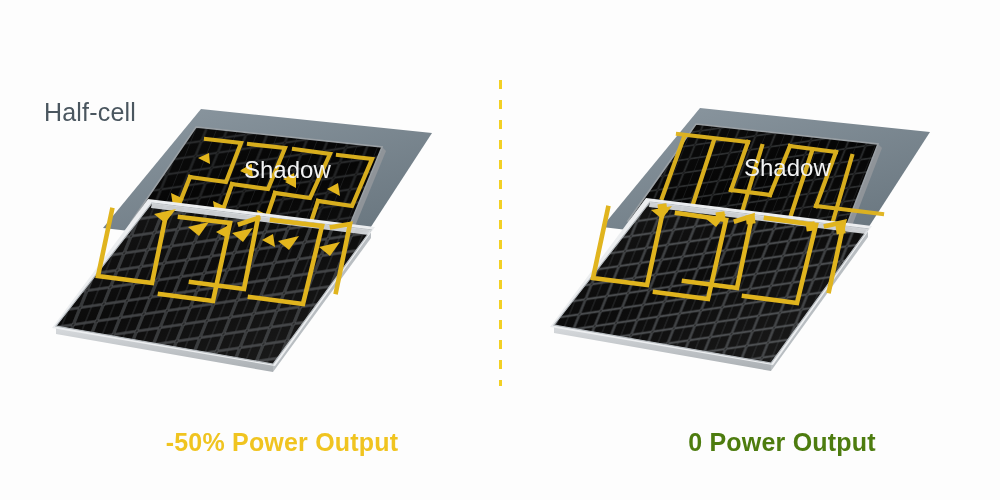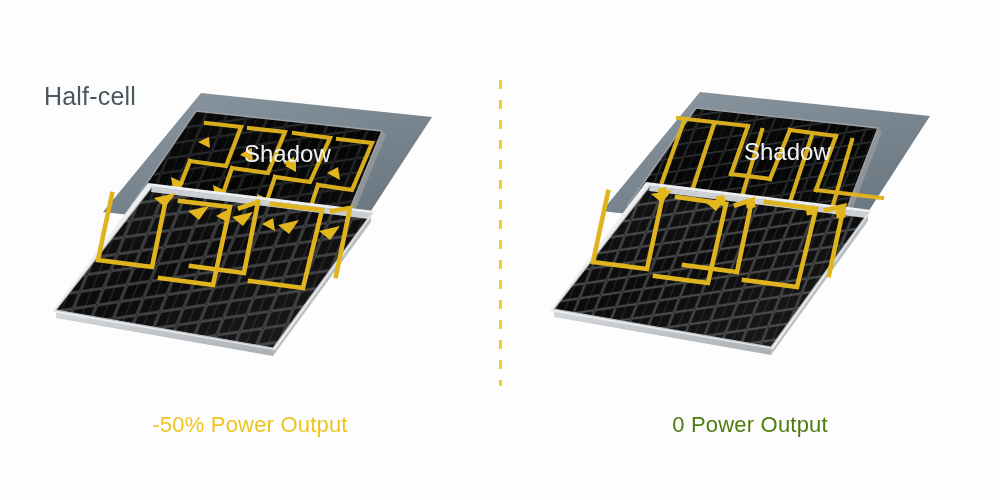"Half-cell" .panel-col { top: 0 -> 16px }
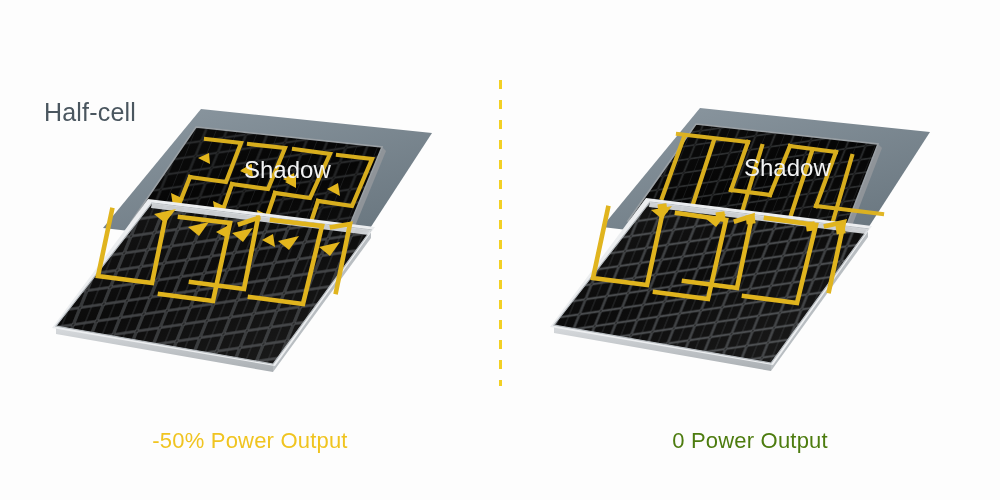"-50% Power Output" .caption { font-size: 22px -> 25px; font-weight: 400 -> 700; margin-left: none -> 32px }
